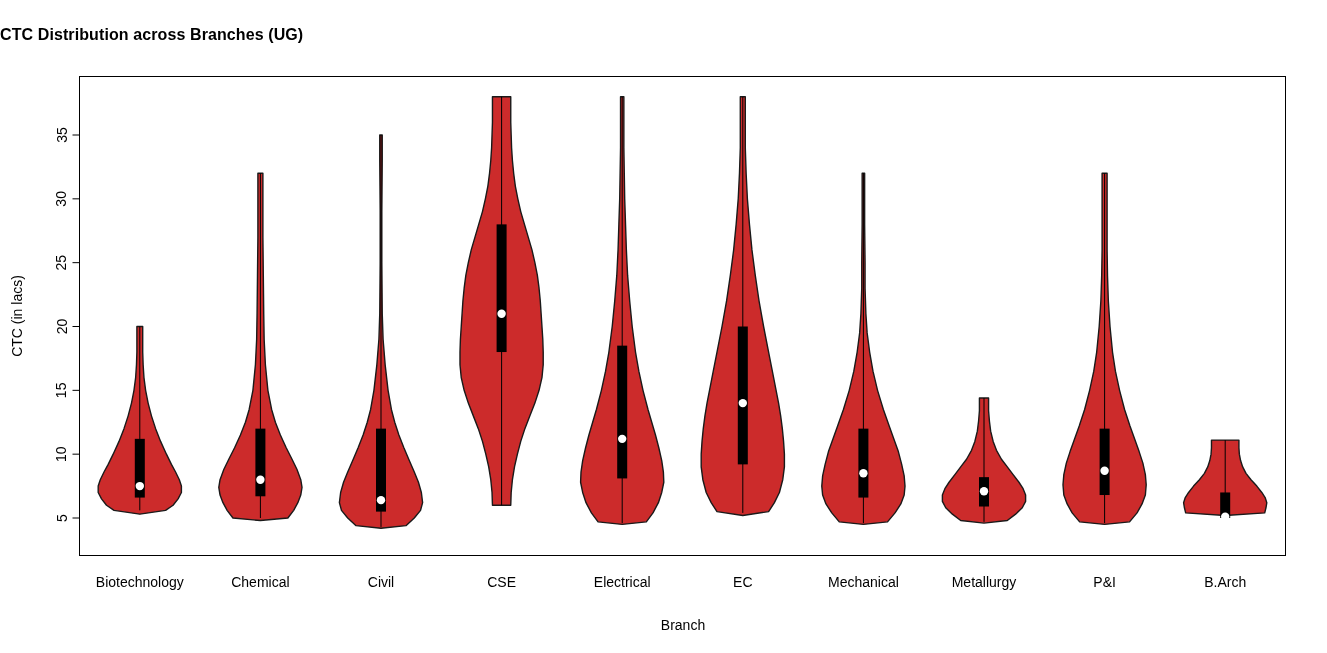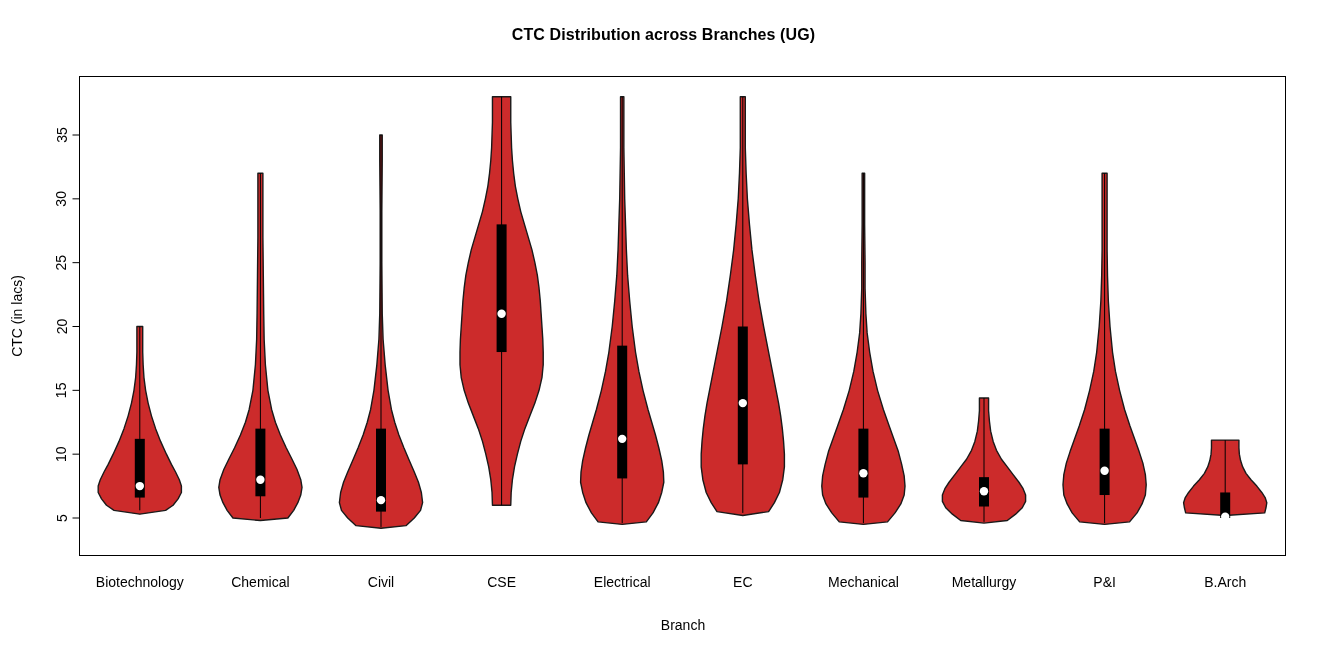"CTC Distribution across Branches (UG)" #plot-title { text-align: center -> none }
